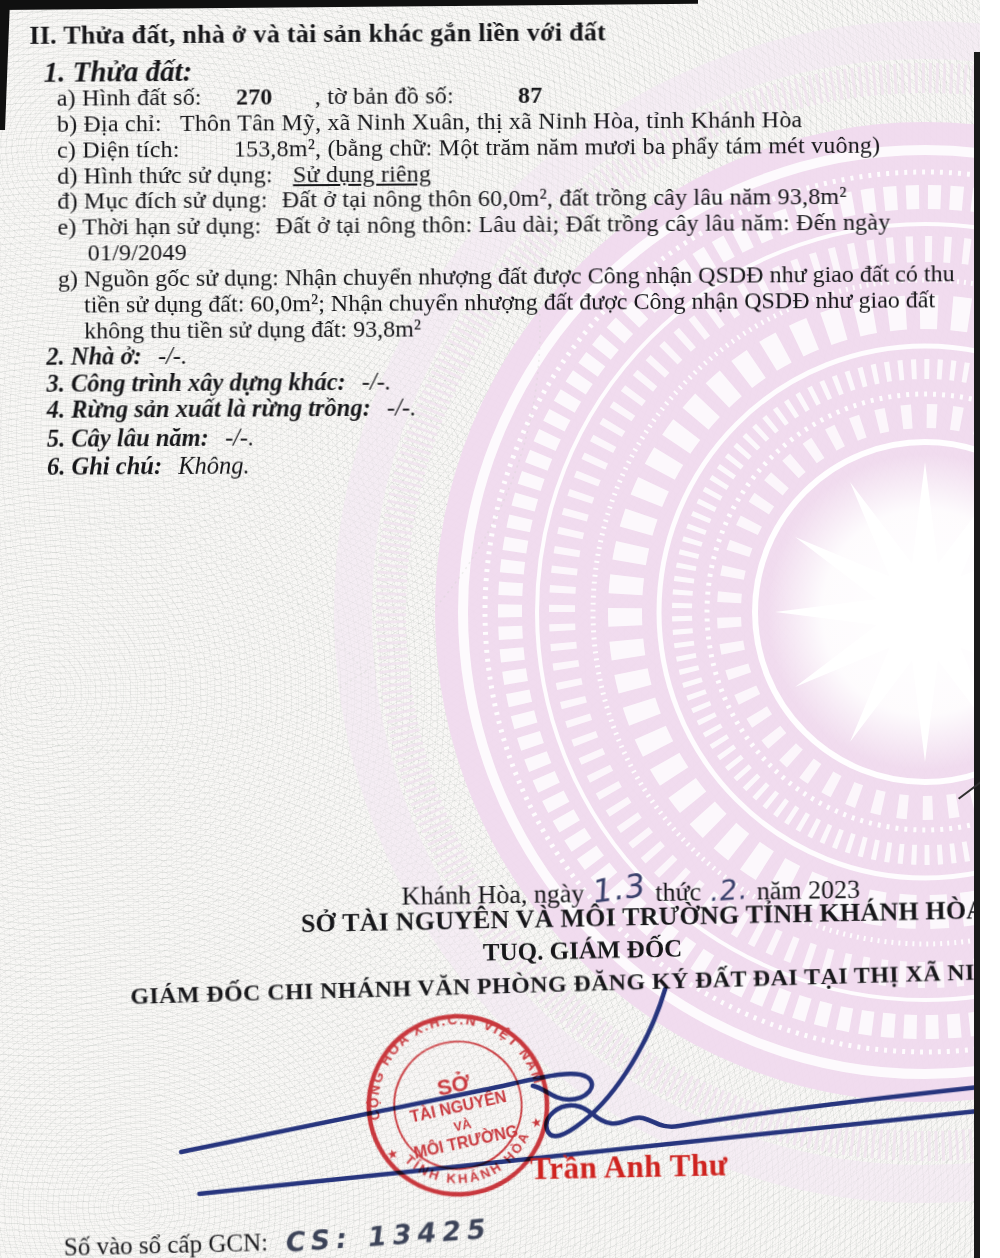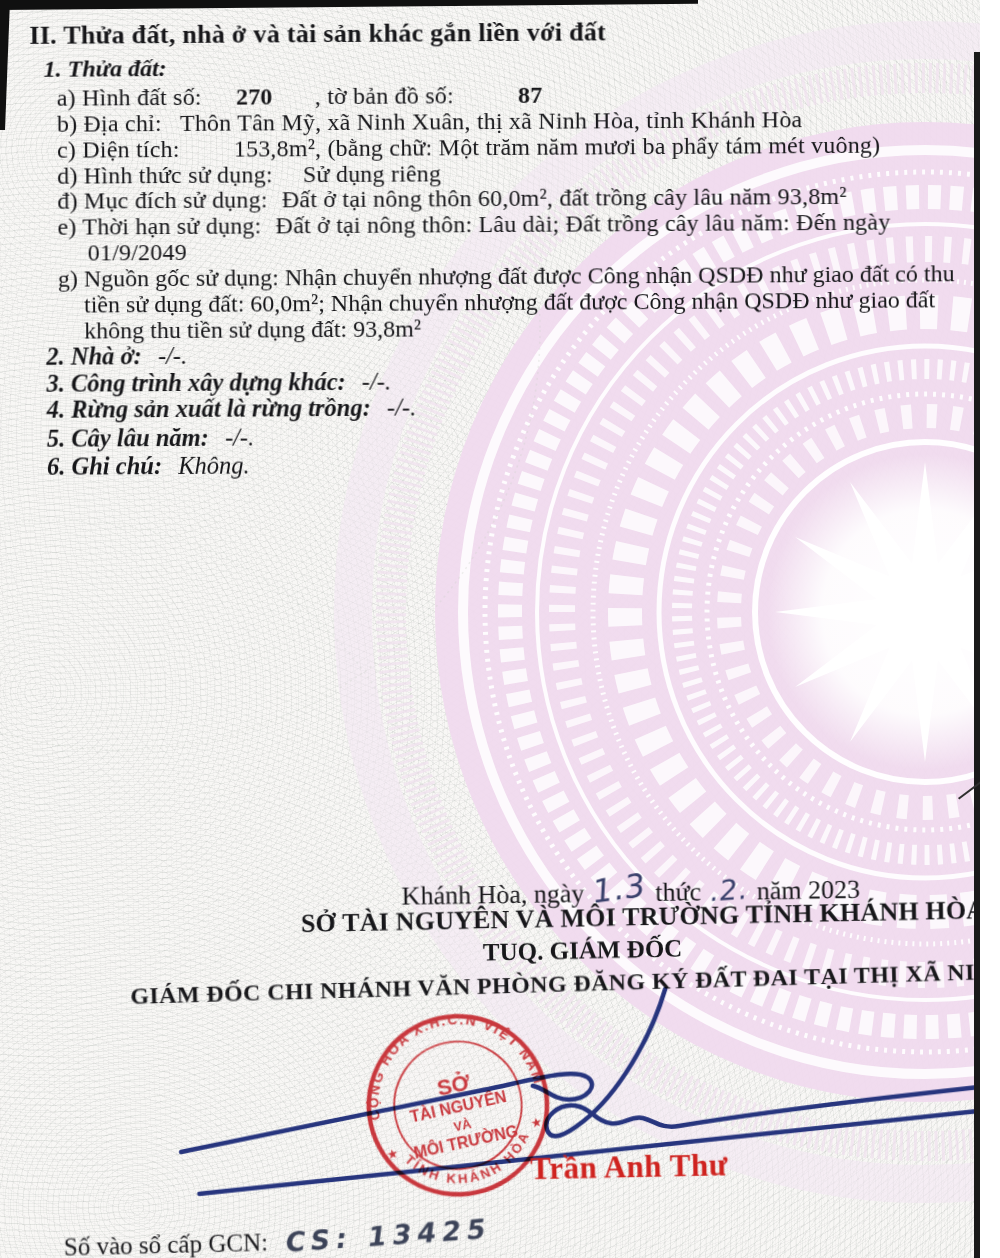"1. Thửa đất:" .sub-title { font-size: 24px -> 29px }
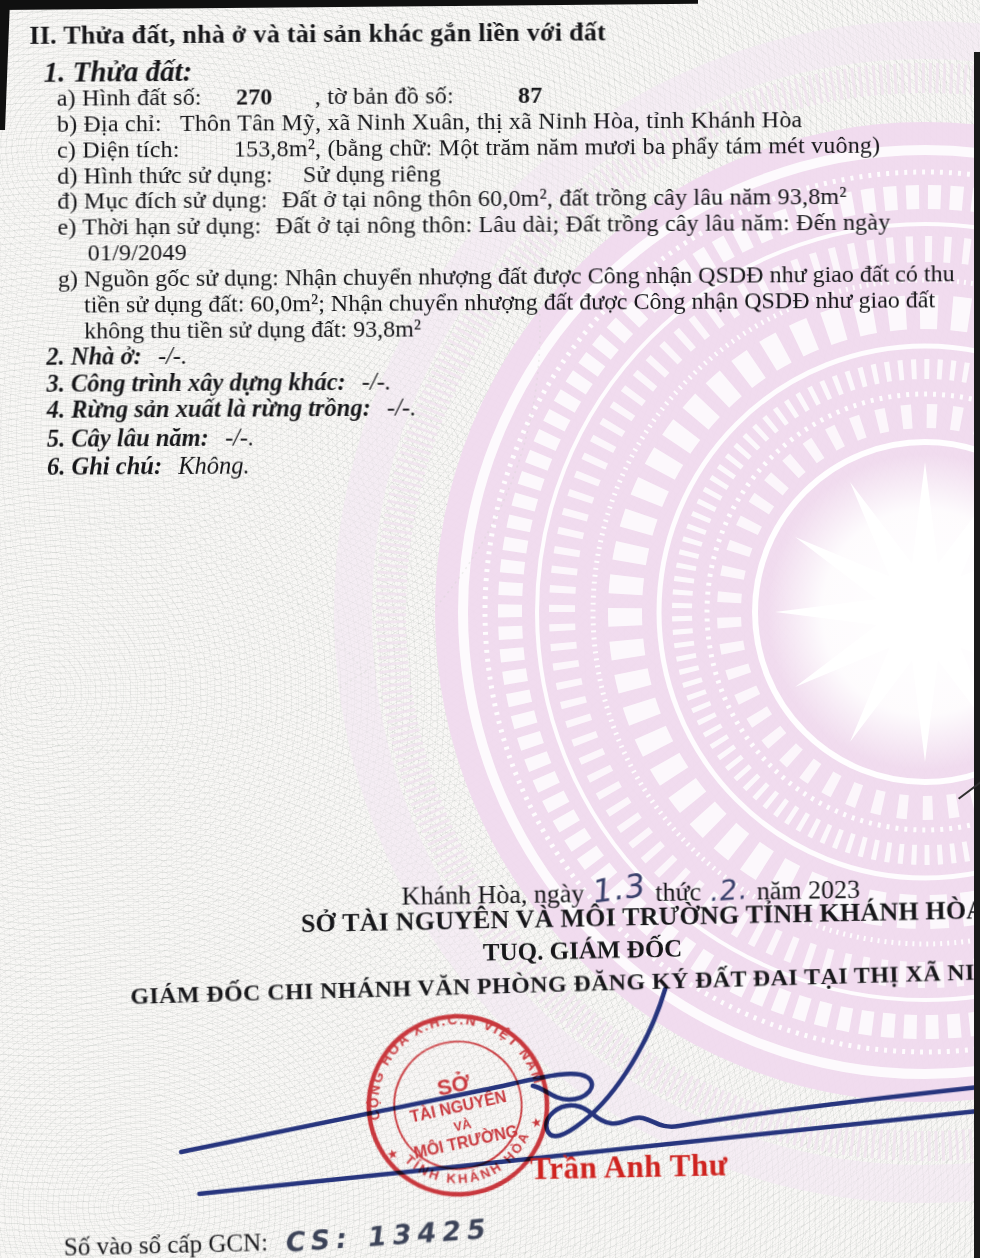"Sử dụng riêng" span { margin-left: 24px -> 14px; text-decoration: none -> underline }
